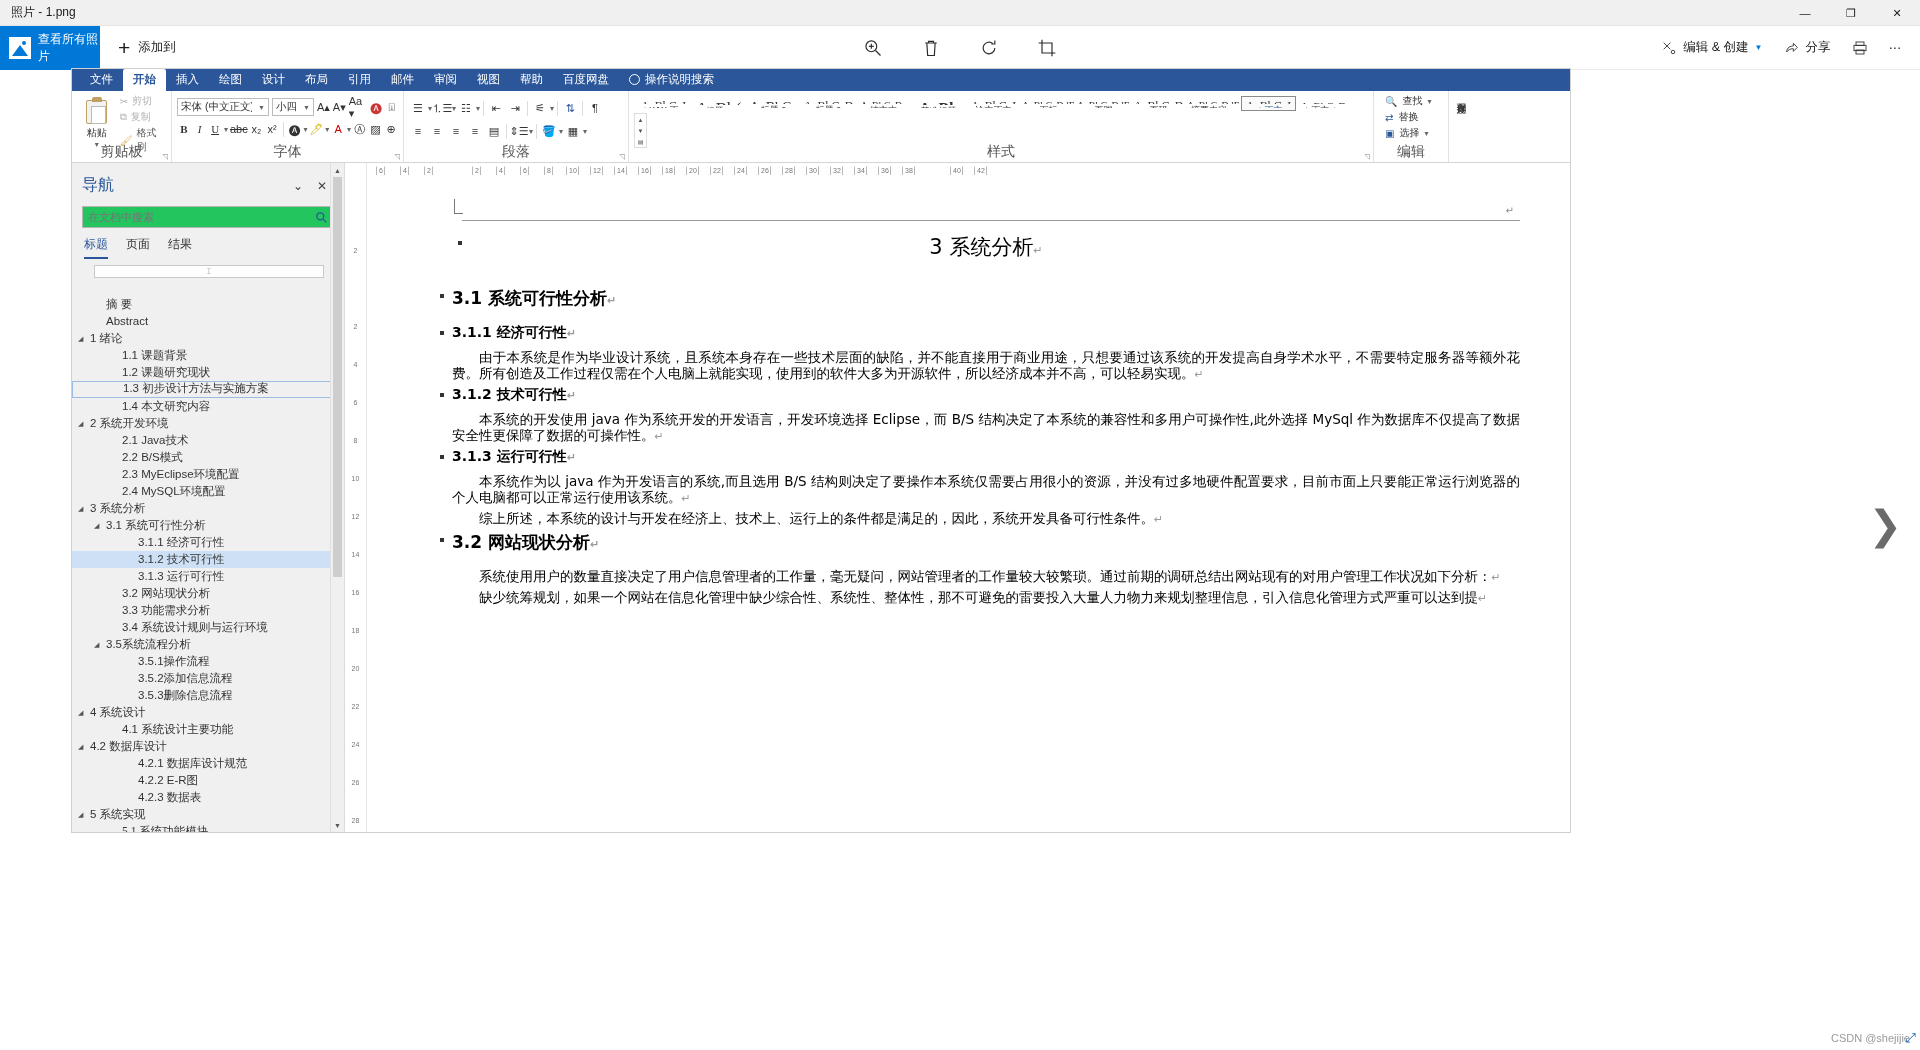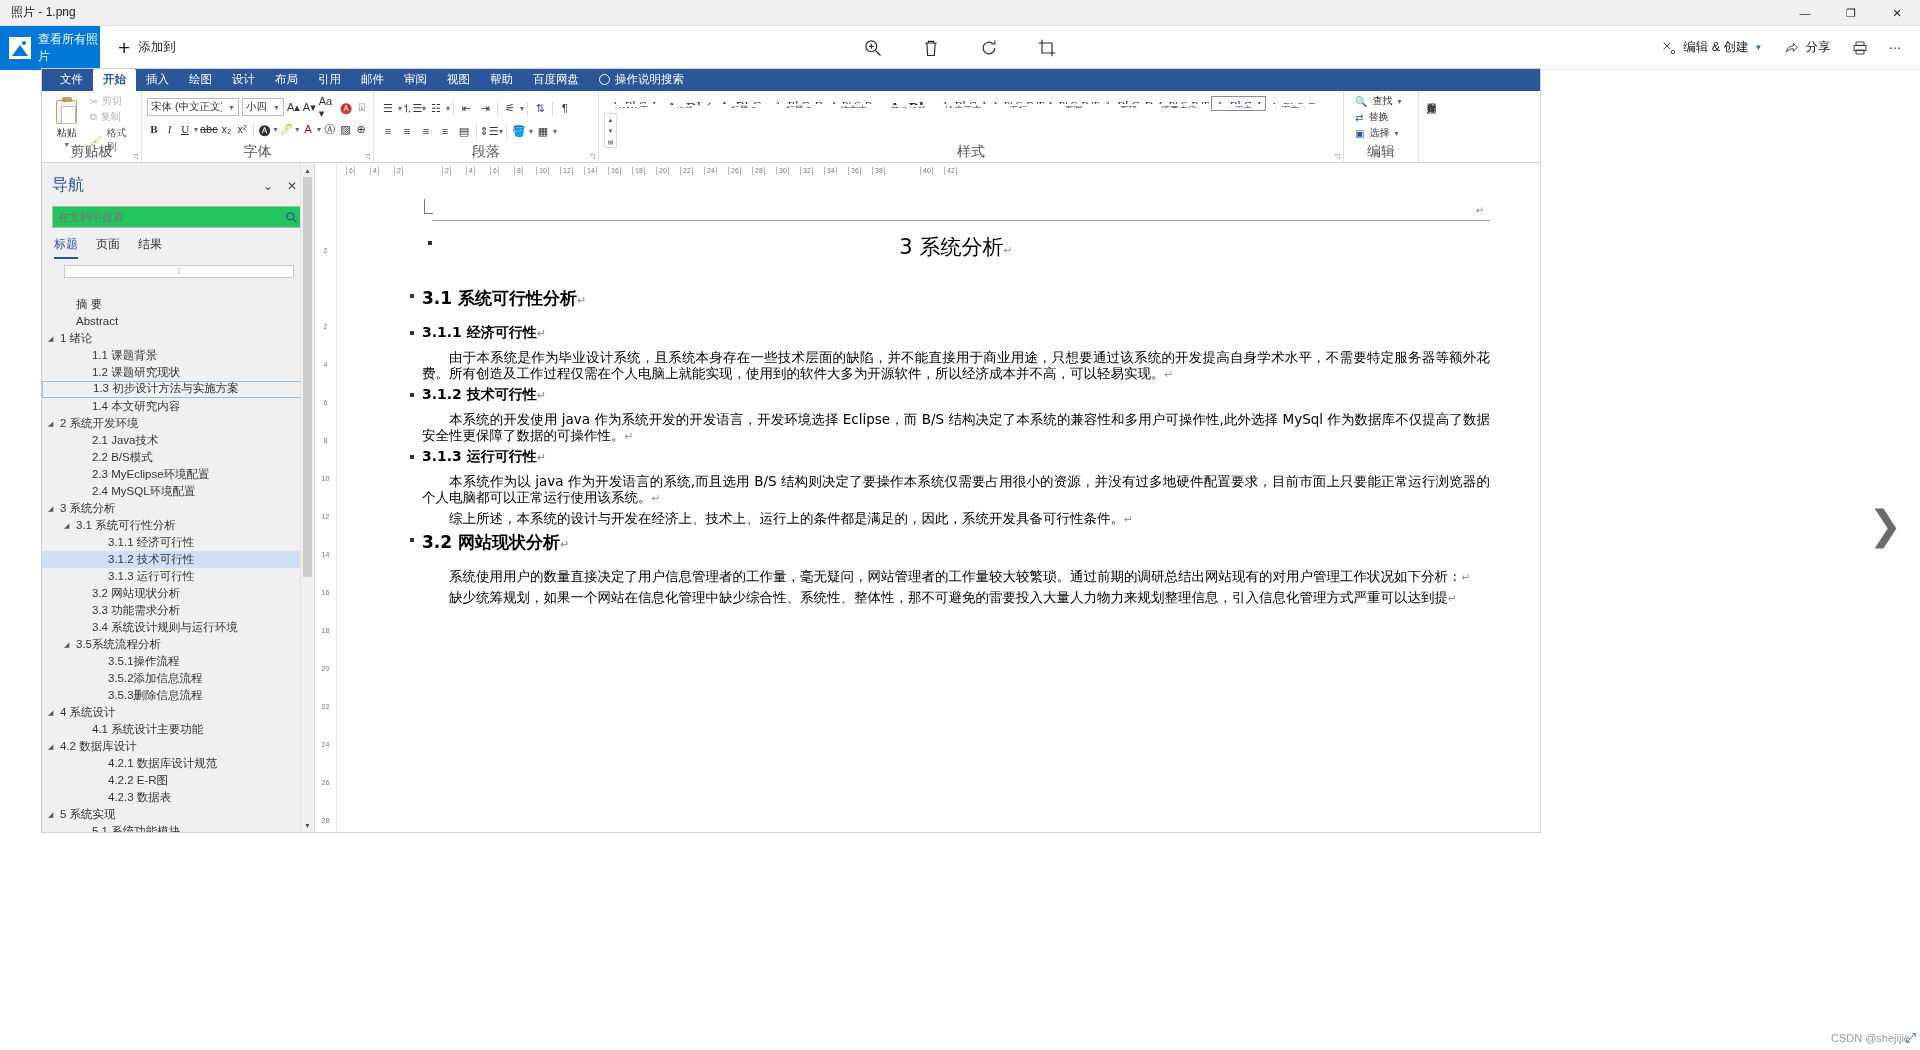"文件" .word { left: 41px -> 71px }
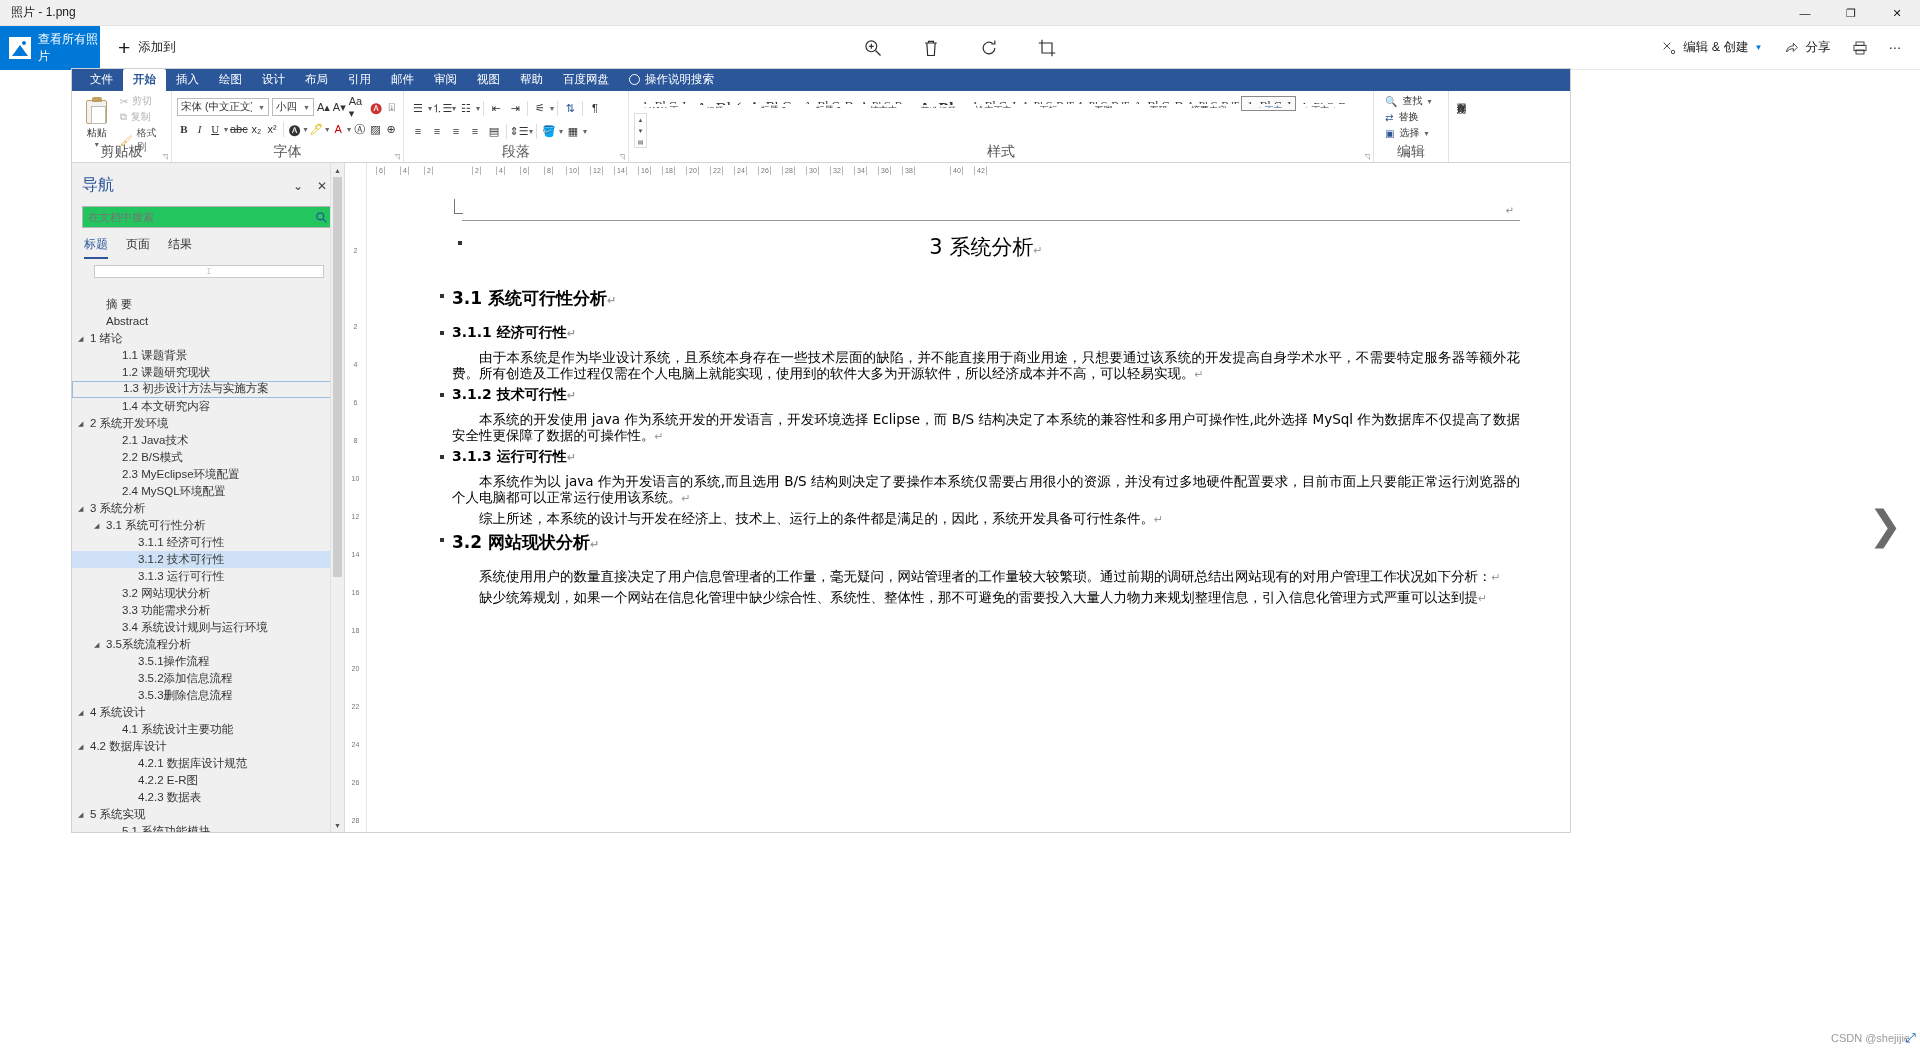"5.1 系统功能模块" div.ni { font-family: none -> Liberation Serif, serif }
